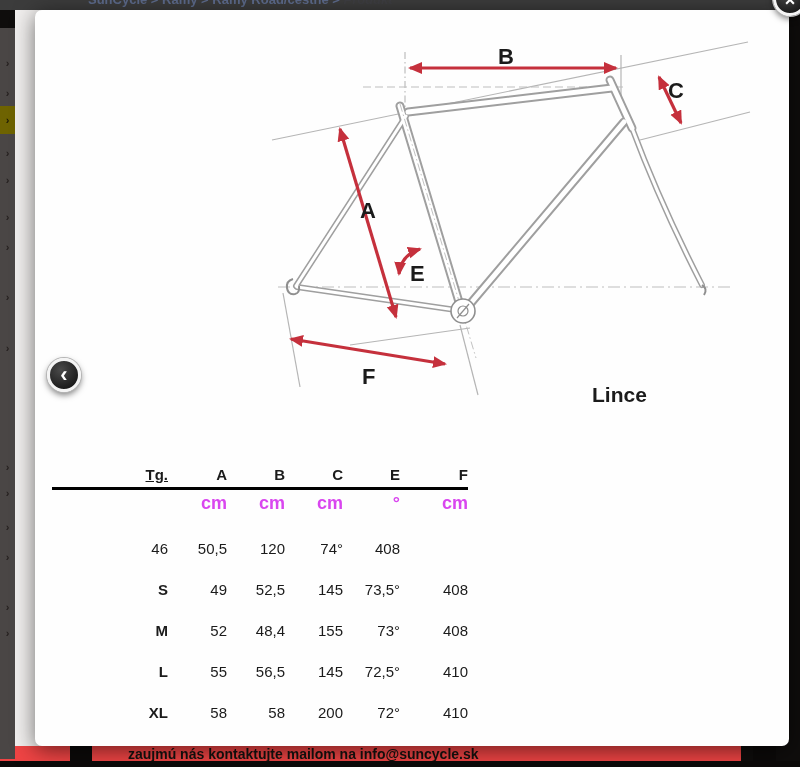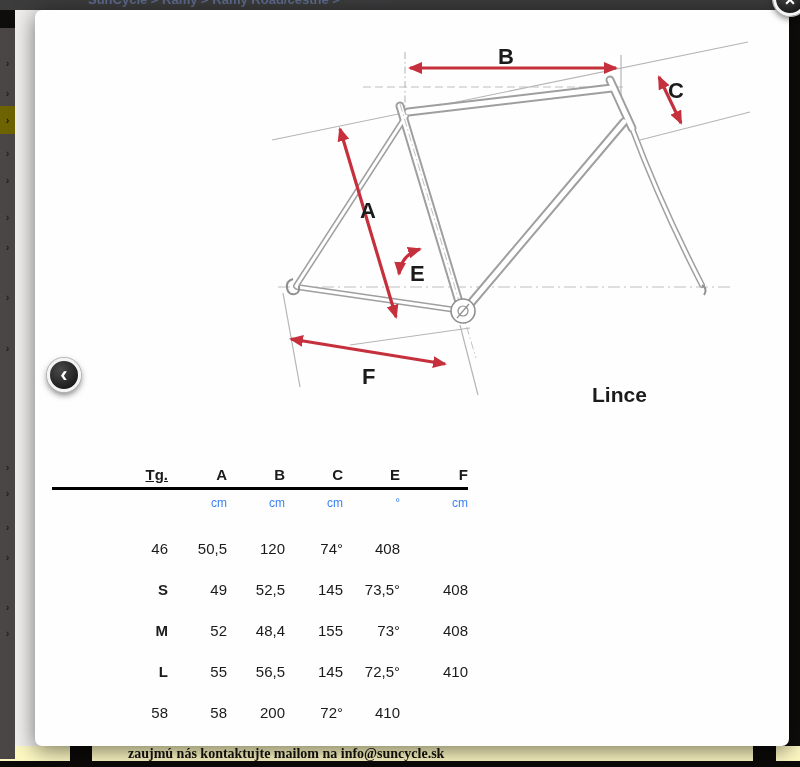"cm" .geo-units { color: #3b82f6 -> #d946ef; font-size: 12px -> 18px; font-weight: 400 -> 700 }
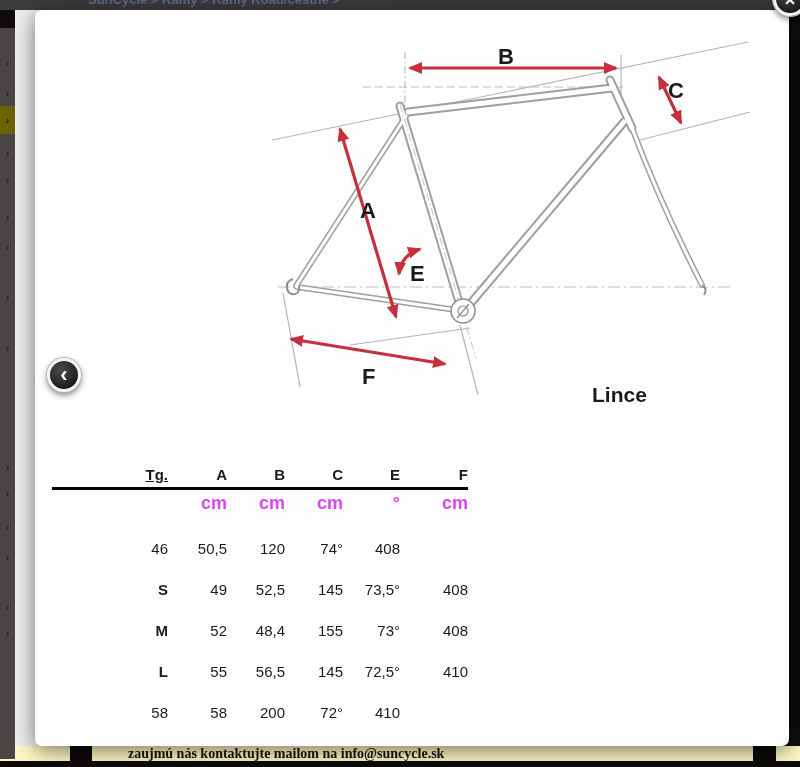"XL" div.size { html: none -> <div>XL</div> }
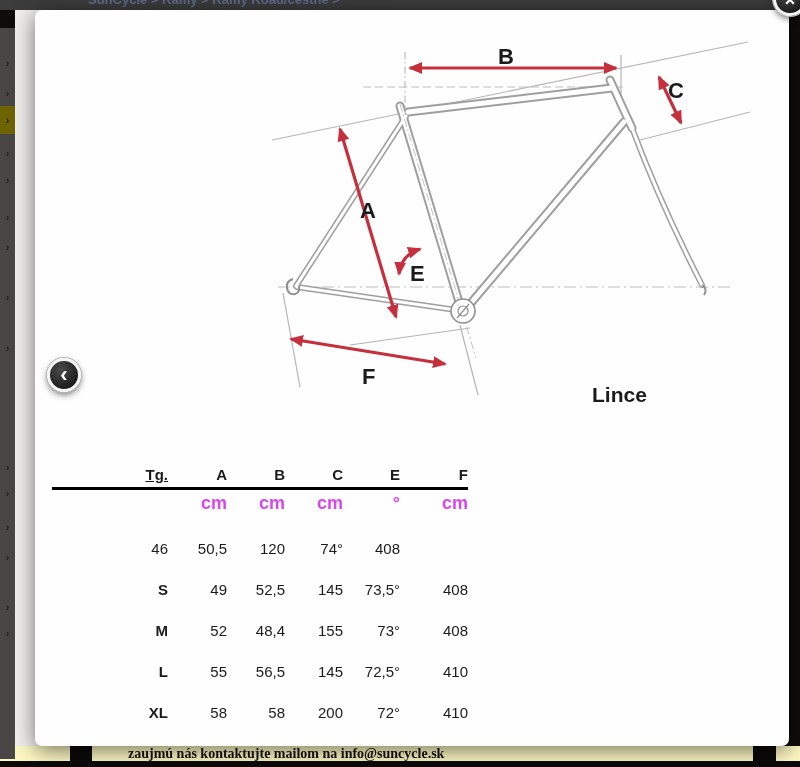"zaujmú nás kontaktujte mailom na" .footer-band { background: #fef9c3 -> #ef4444; font-family: Liberation Serif, serif -> none; width: 800px -> 741px }
